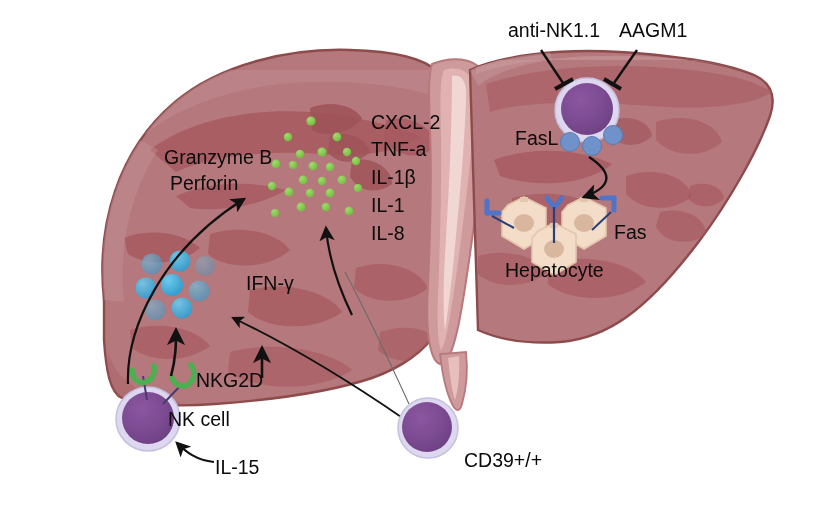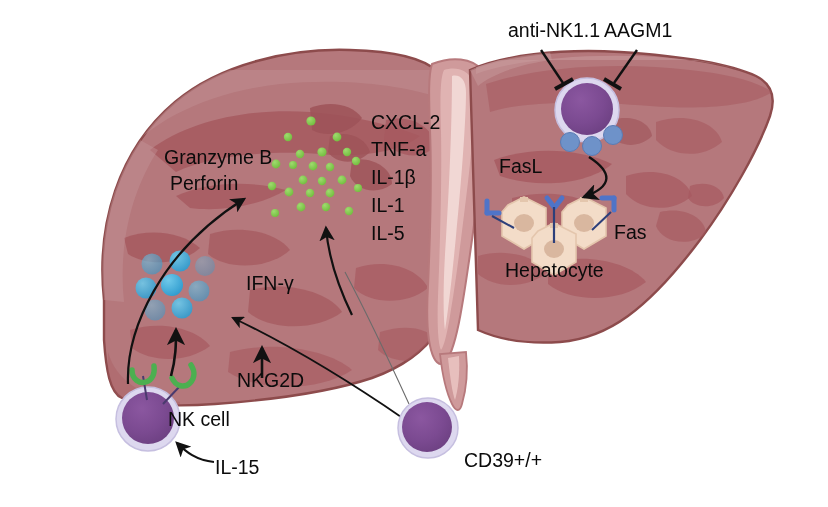"AAGM1" div.lbl { left: 604px -> 619px }
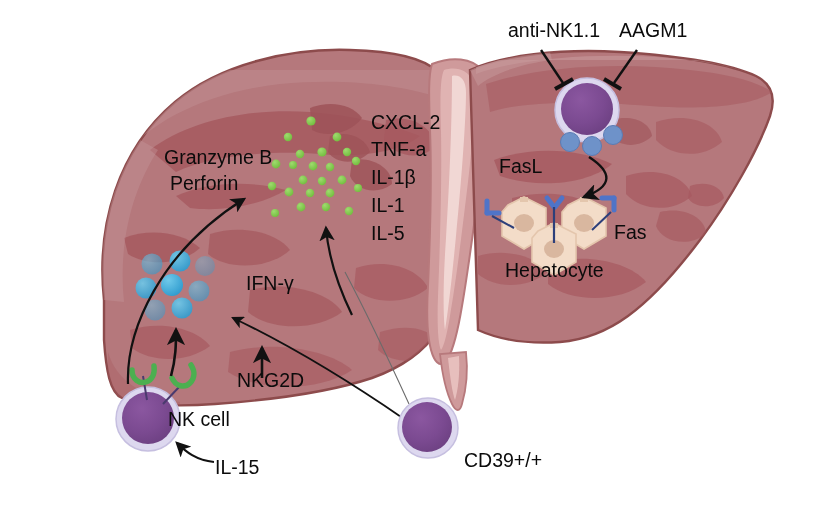"FasL" div.lbl { left: 499px -> 515px; margin-top: 28px -> none }
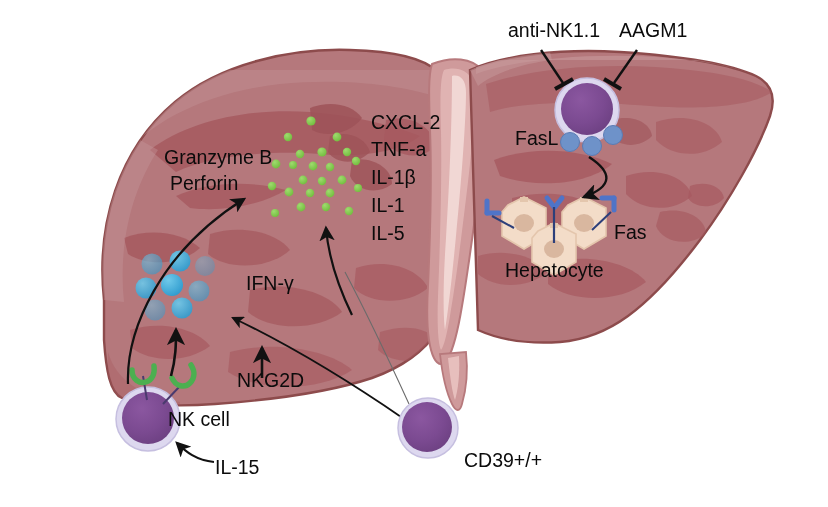"IL-5" div.cyto { text: IL-5 -> IL-8 }
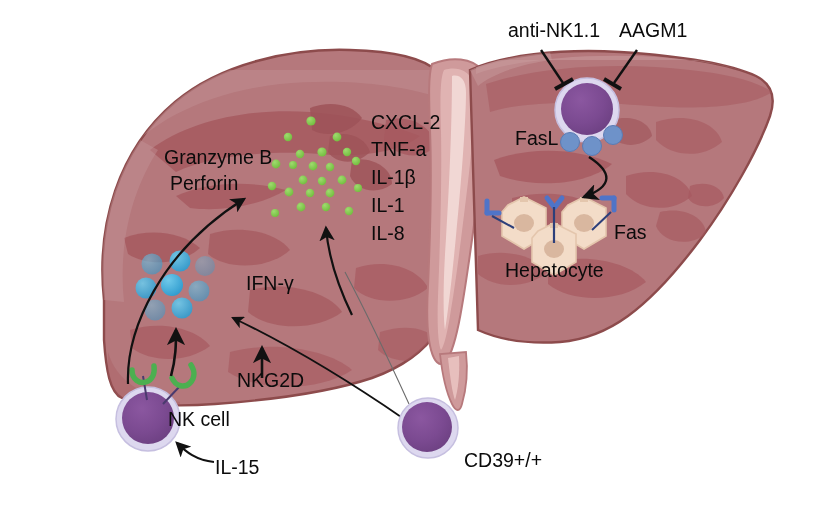"NKG2D" div.lbl { margin-left: 41px -> none }
